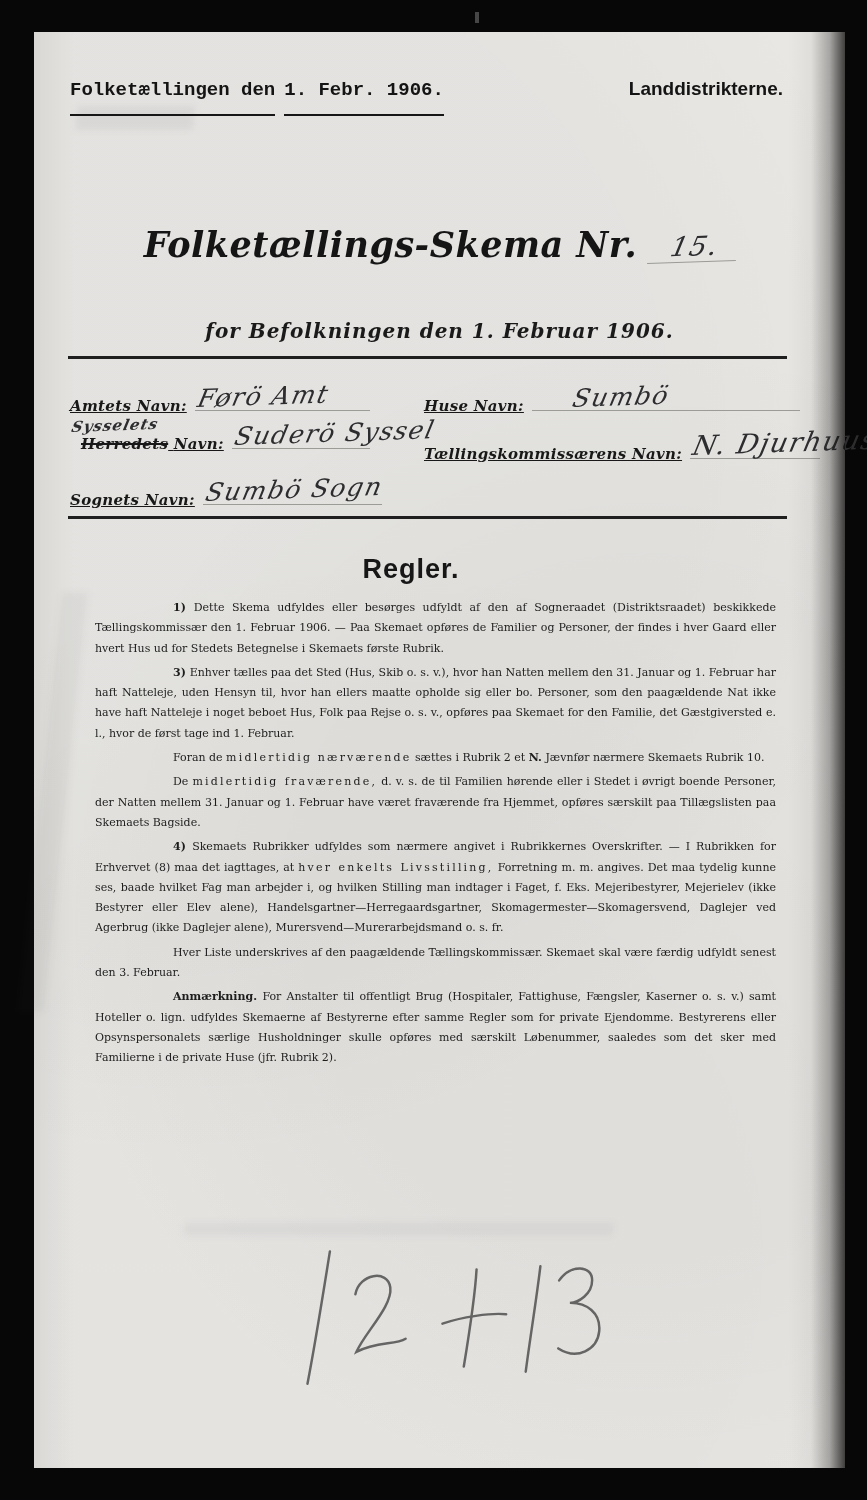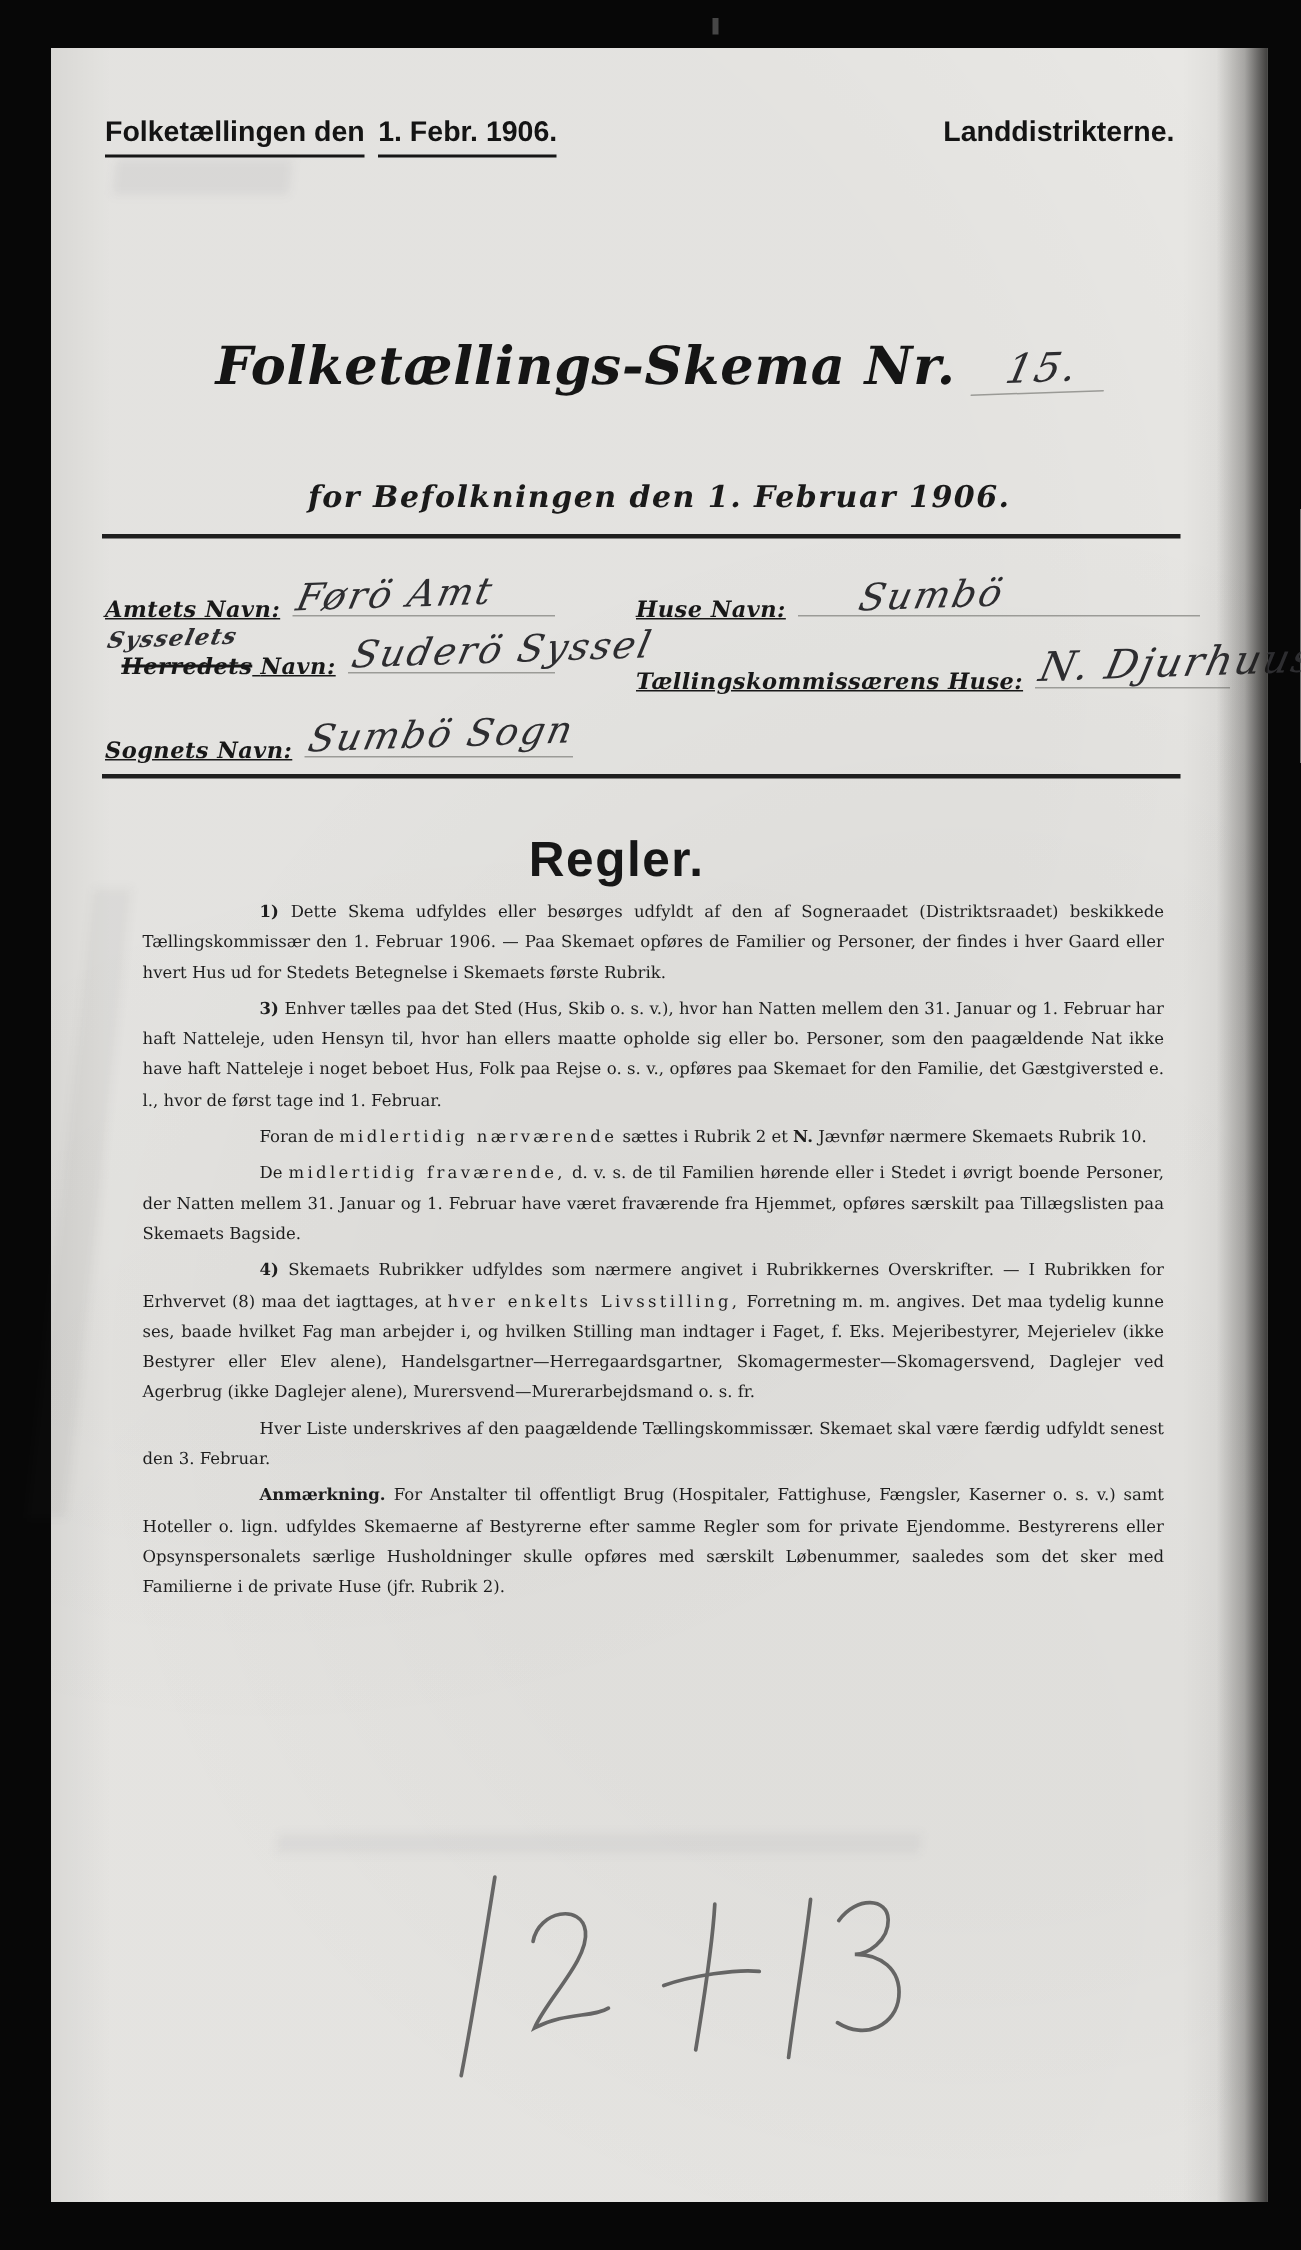"Folketællingen den" .hdr-left .u { font-family: none -> Liberation Mono, monospace; padding-bottom: 3px -> 13px }
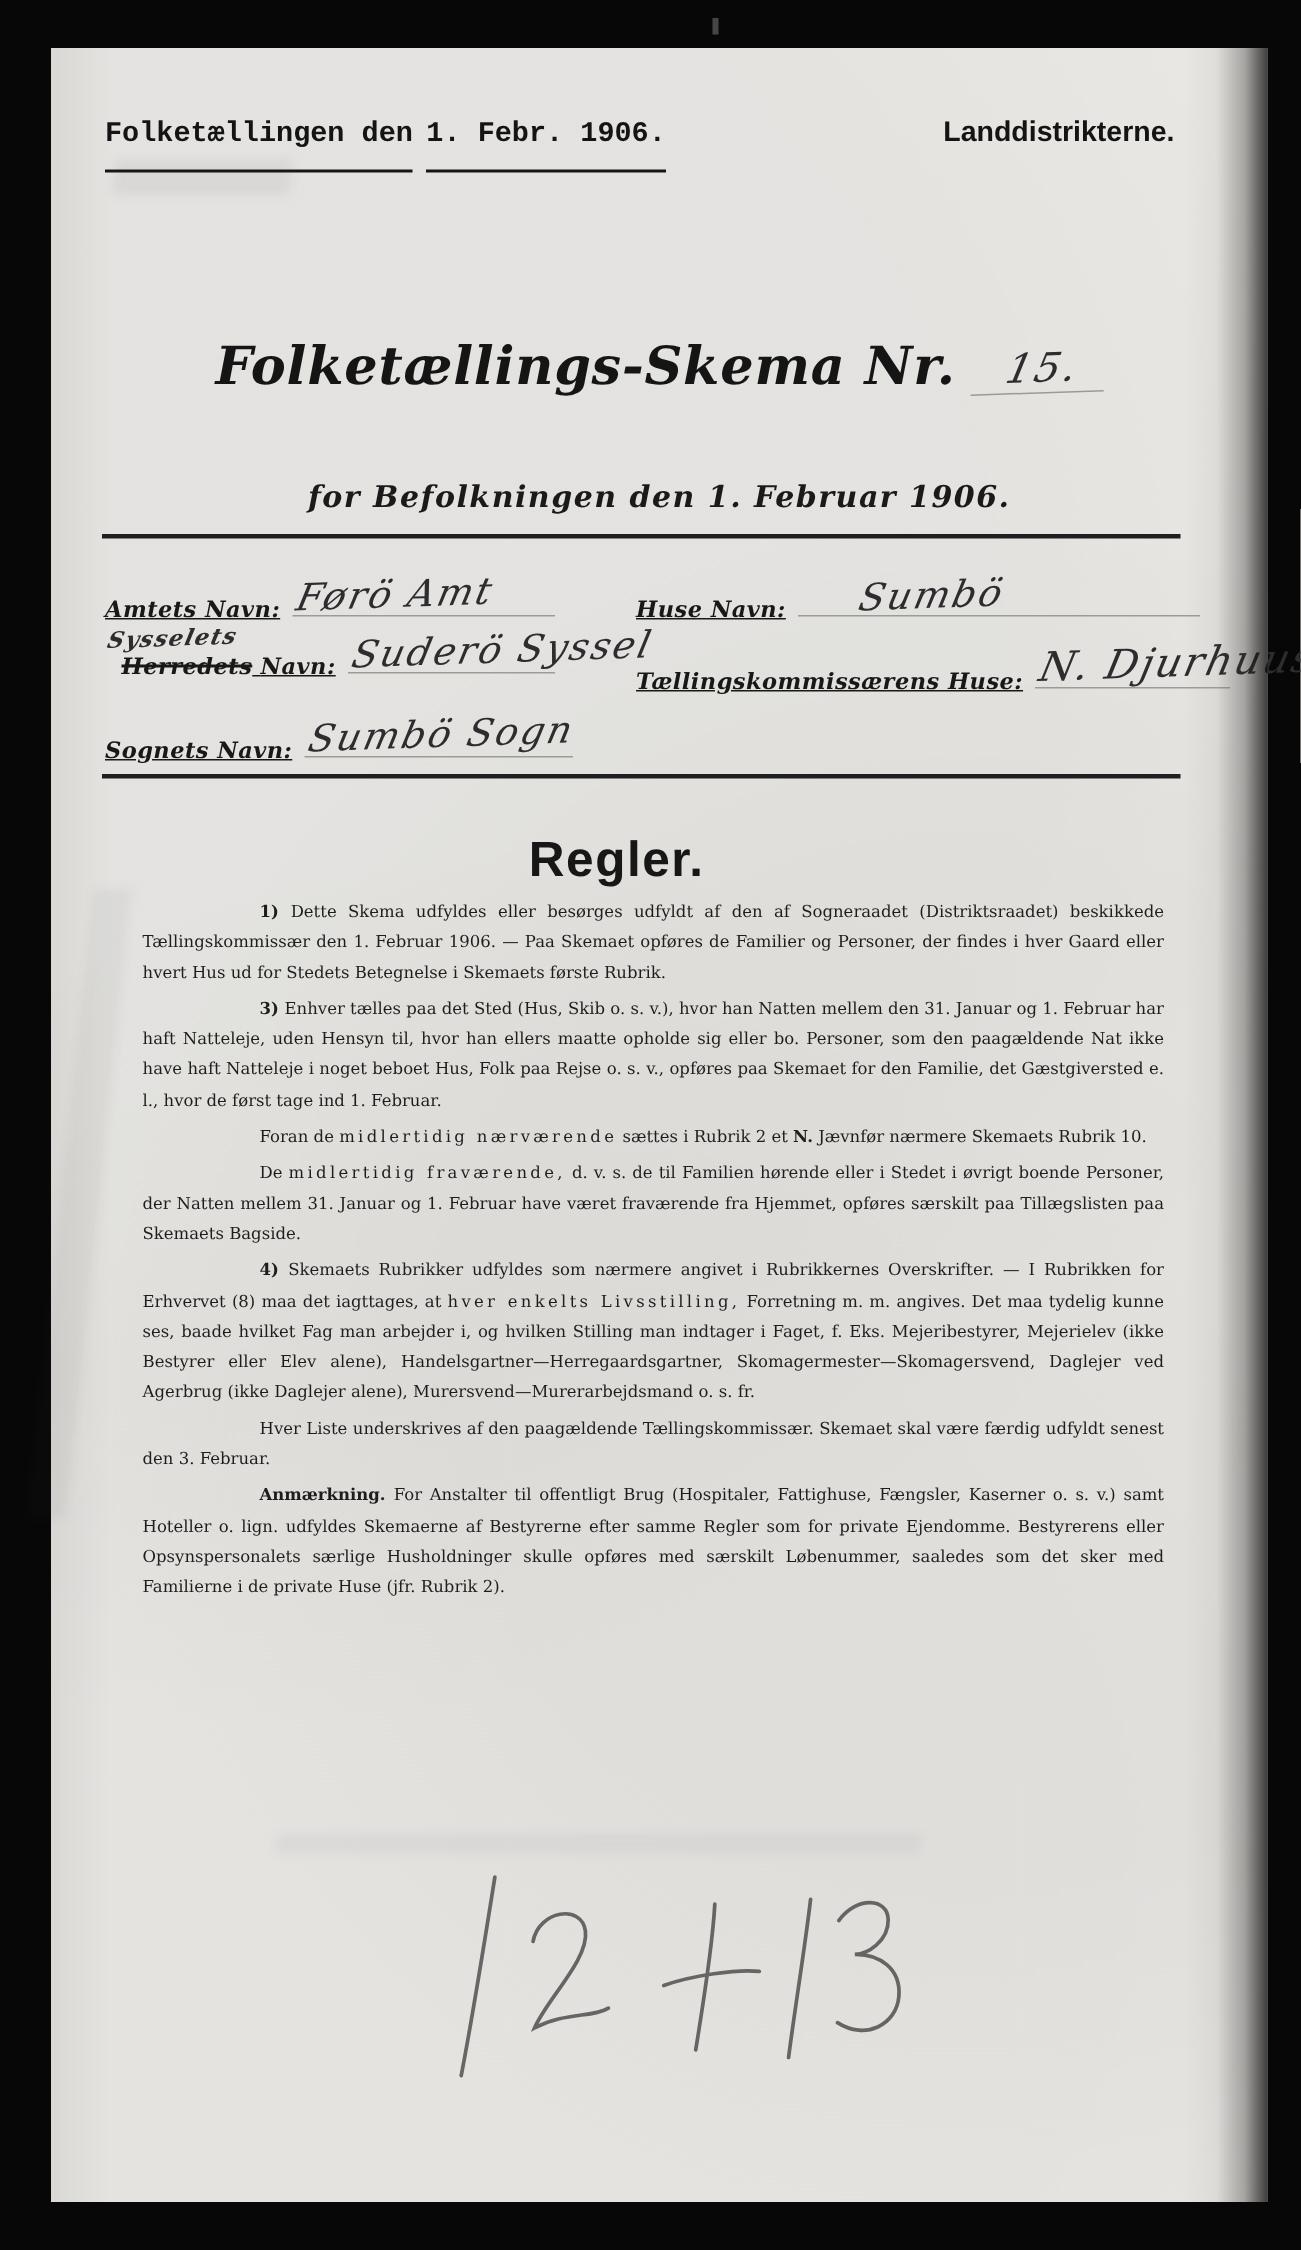"Tællingskommissærens Huse:" span.flabel { text: Huse -> Navn }
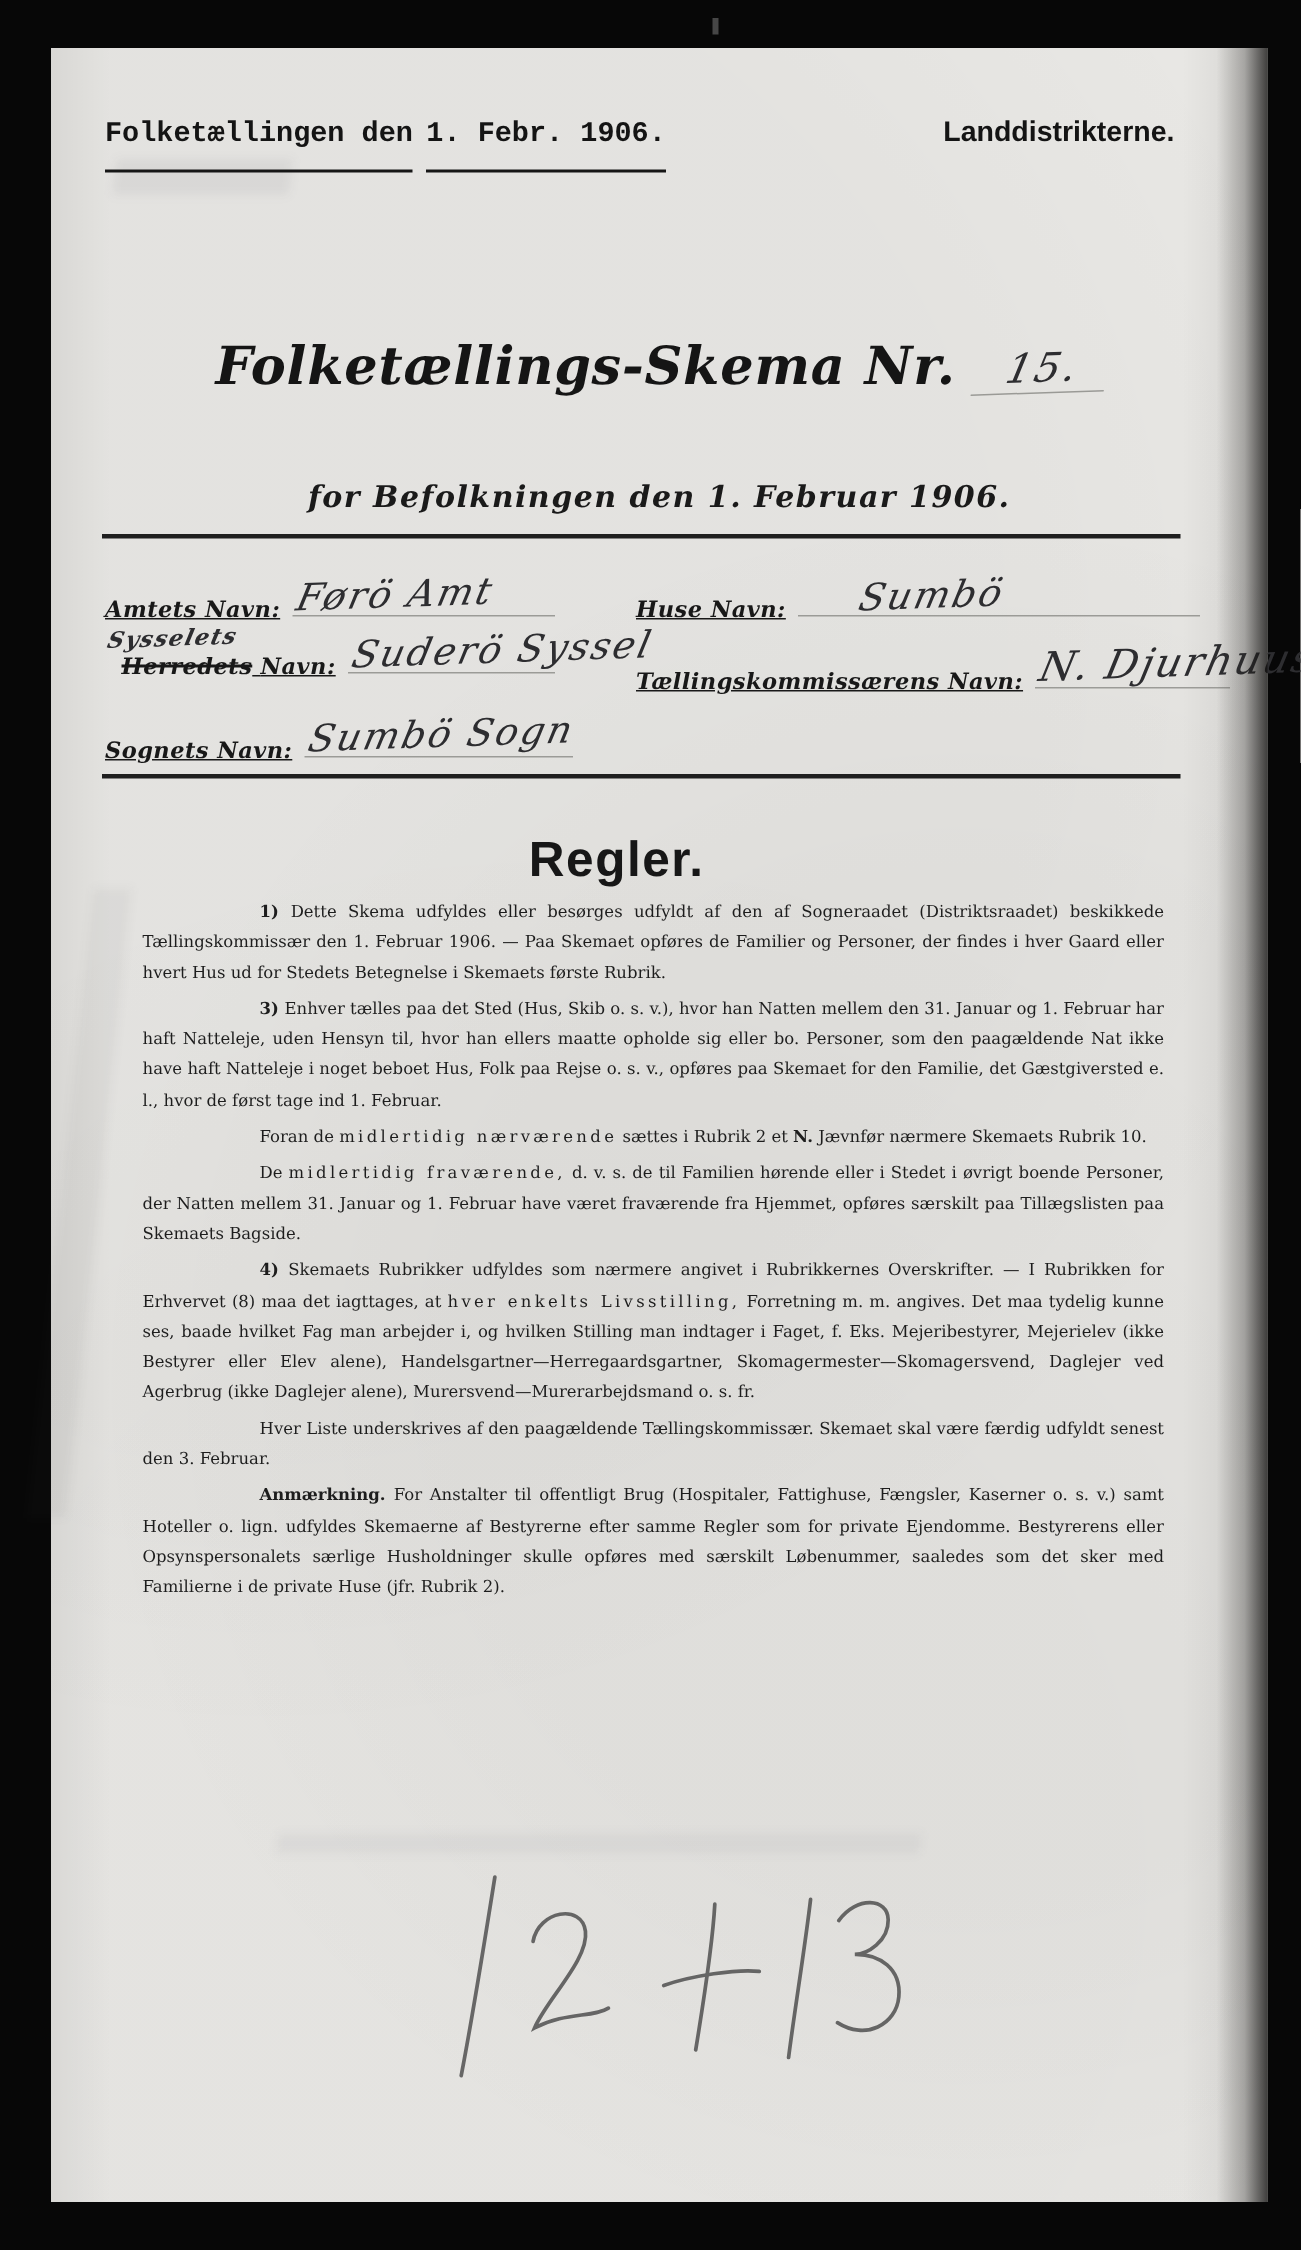"Regler." .regler-h { font-size: 33px -> 27px }
